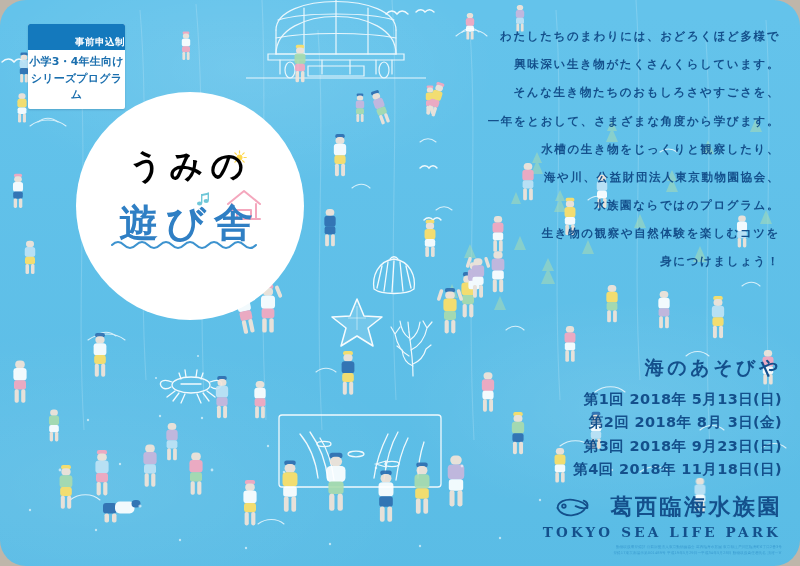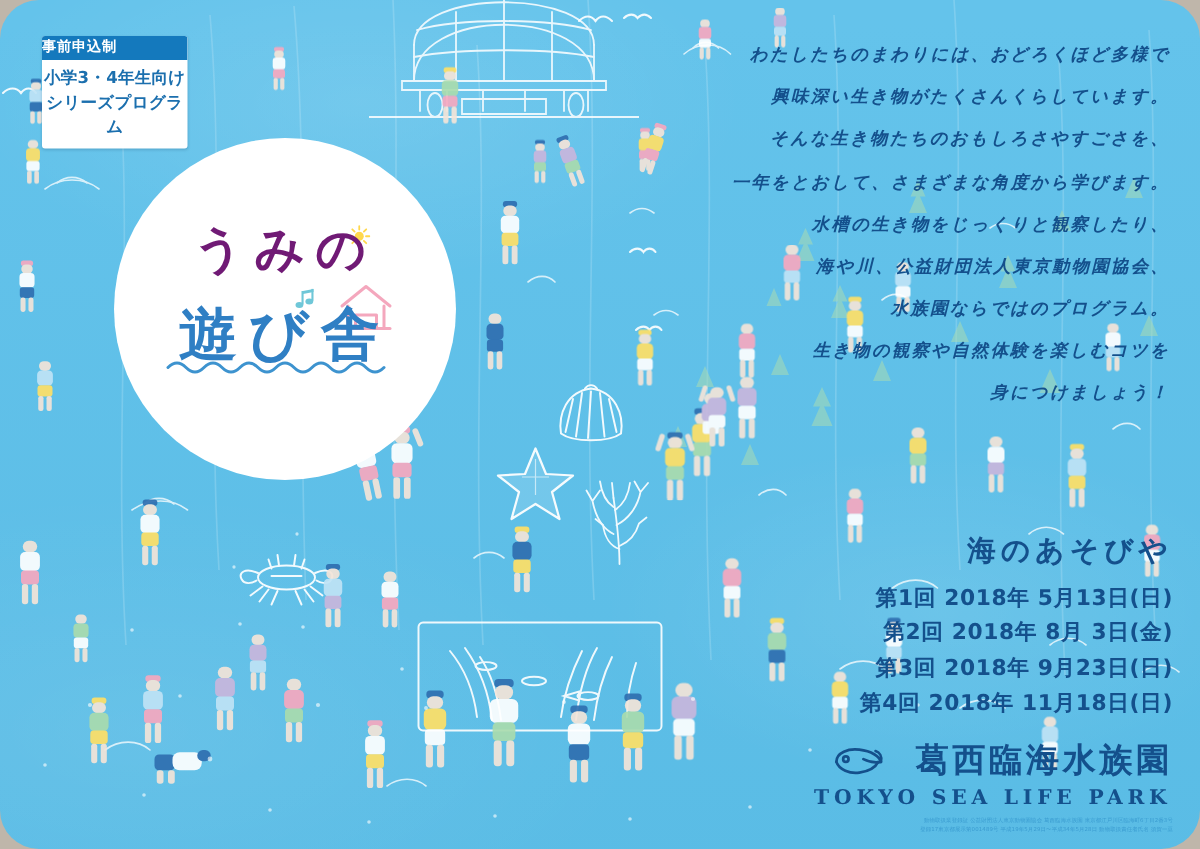"事前申込制" .badge-head { padding: 3px 0 3px -> 13px 0 3px; text-align: left -> right }
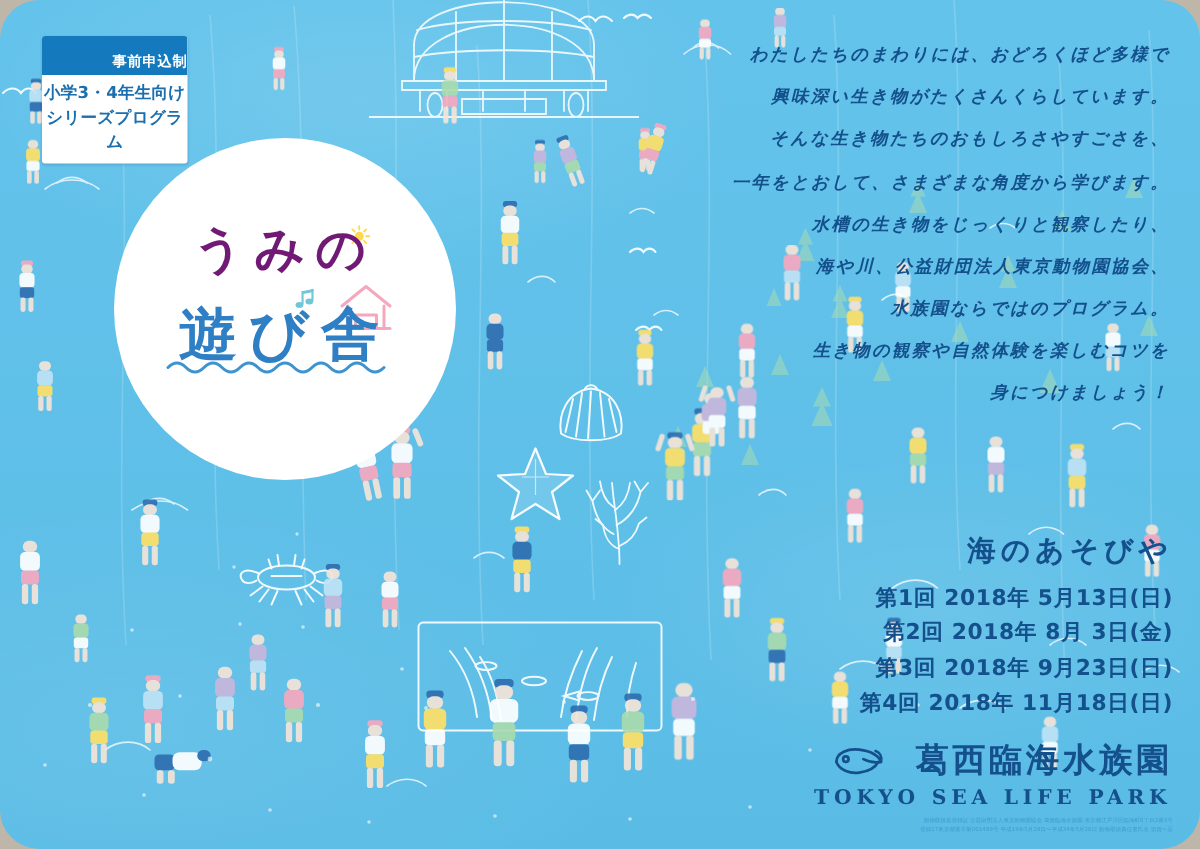"わたしたちのまわりには、おどろくほど多様で" .para div { font-style: italic -> none }
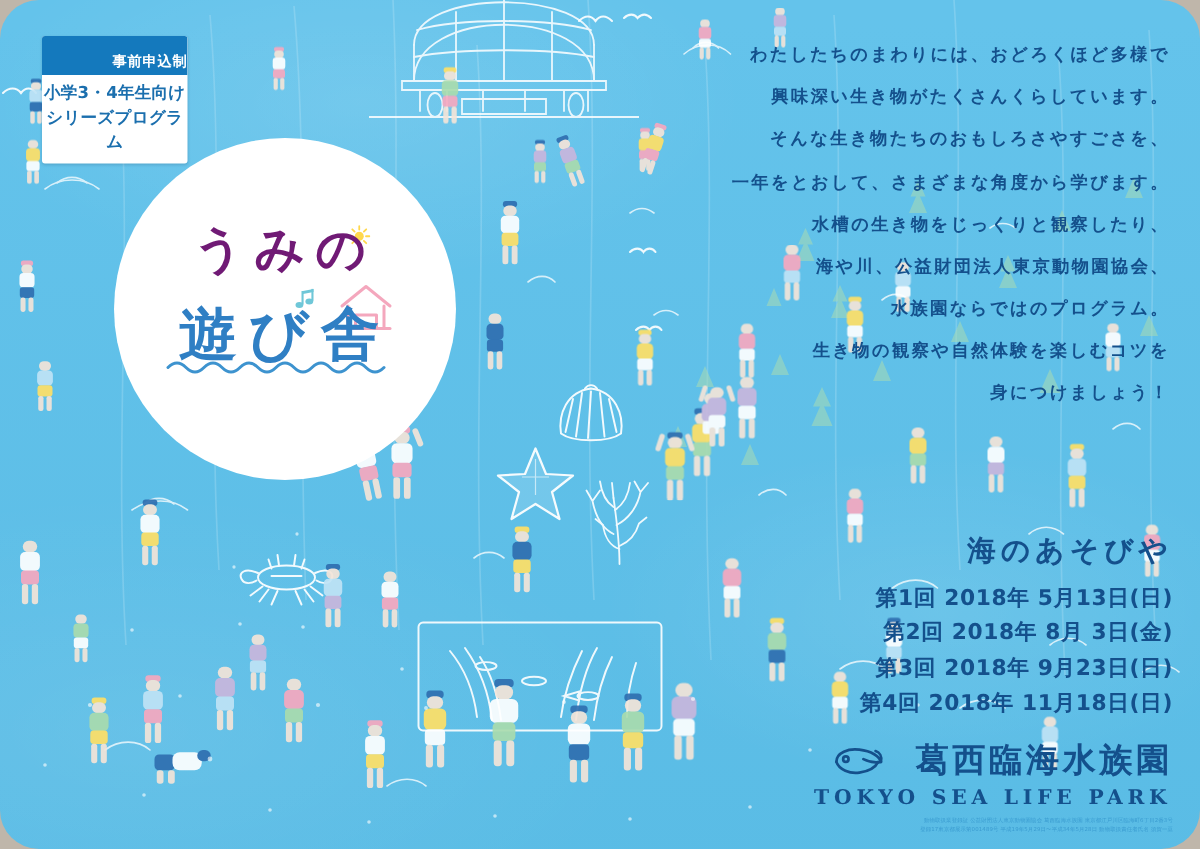"うみの" .logo-line1 { color: #701a75 -> #000000 }
